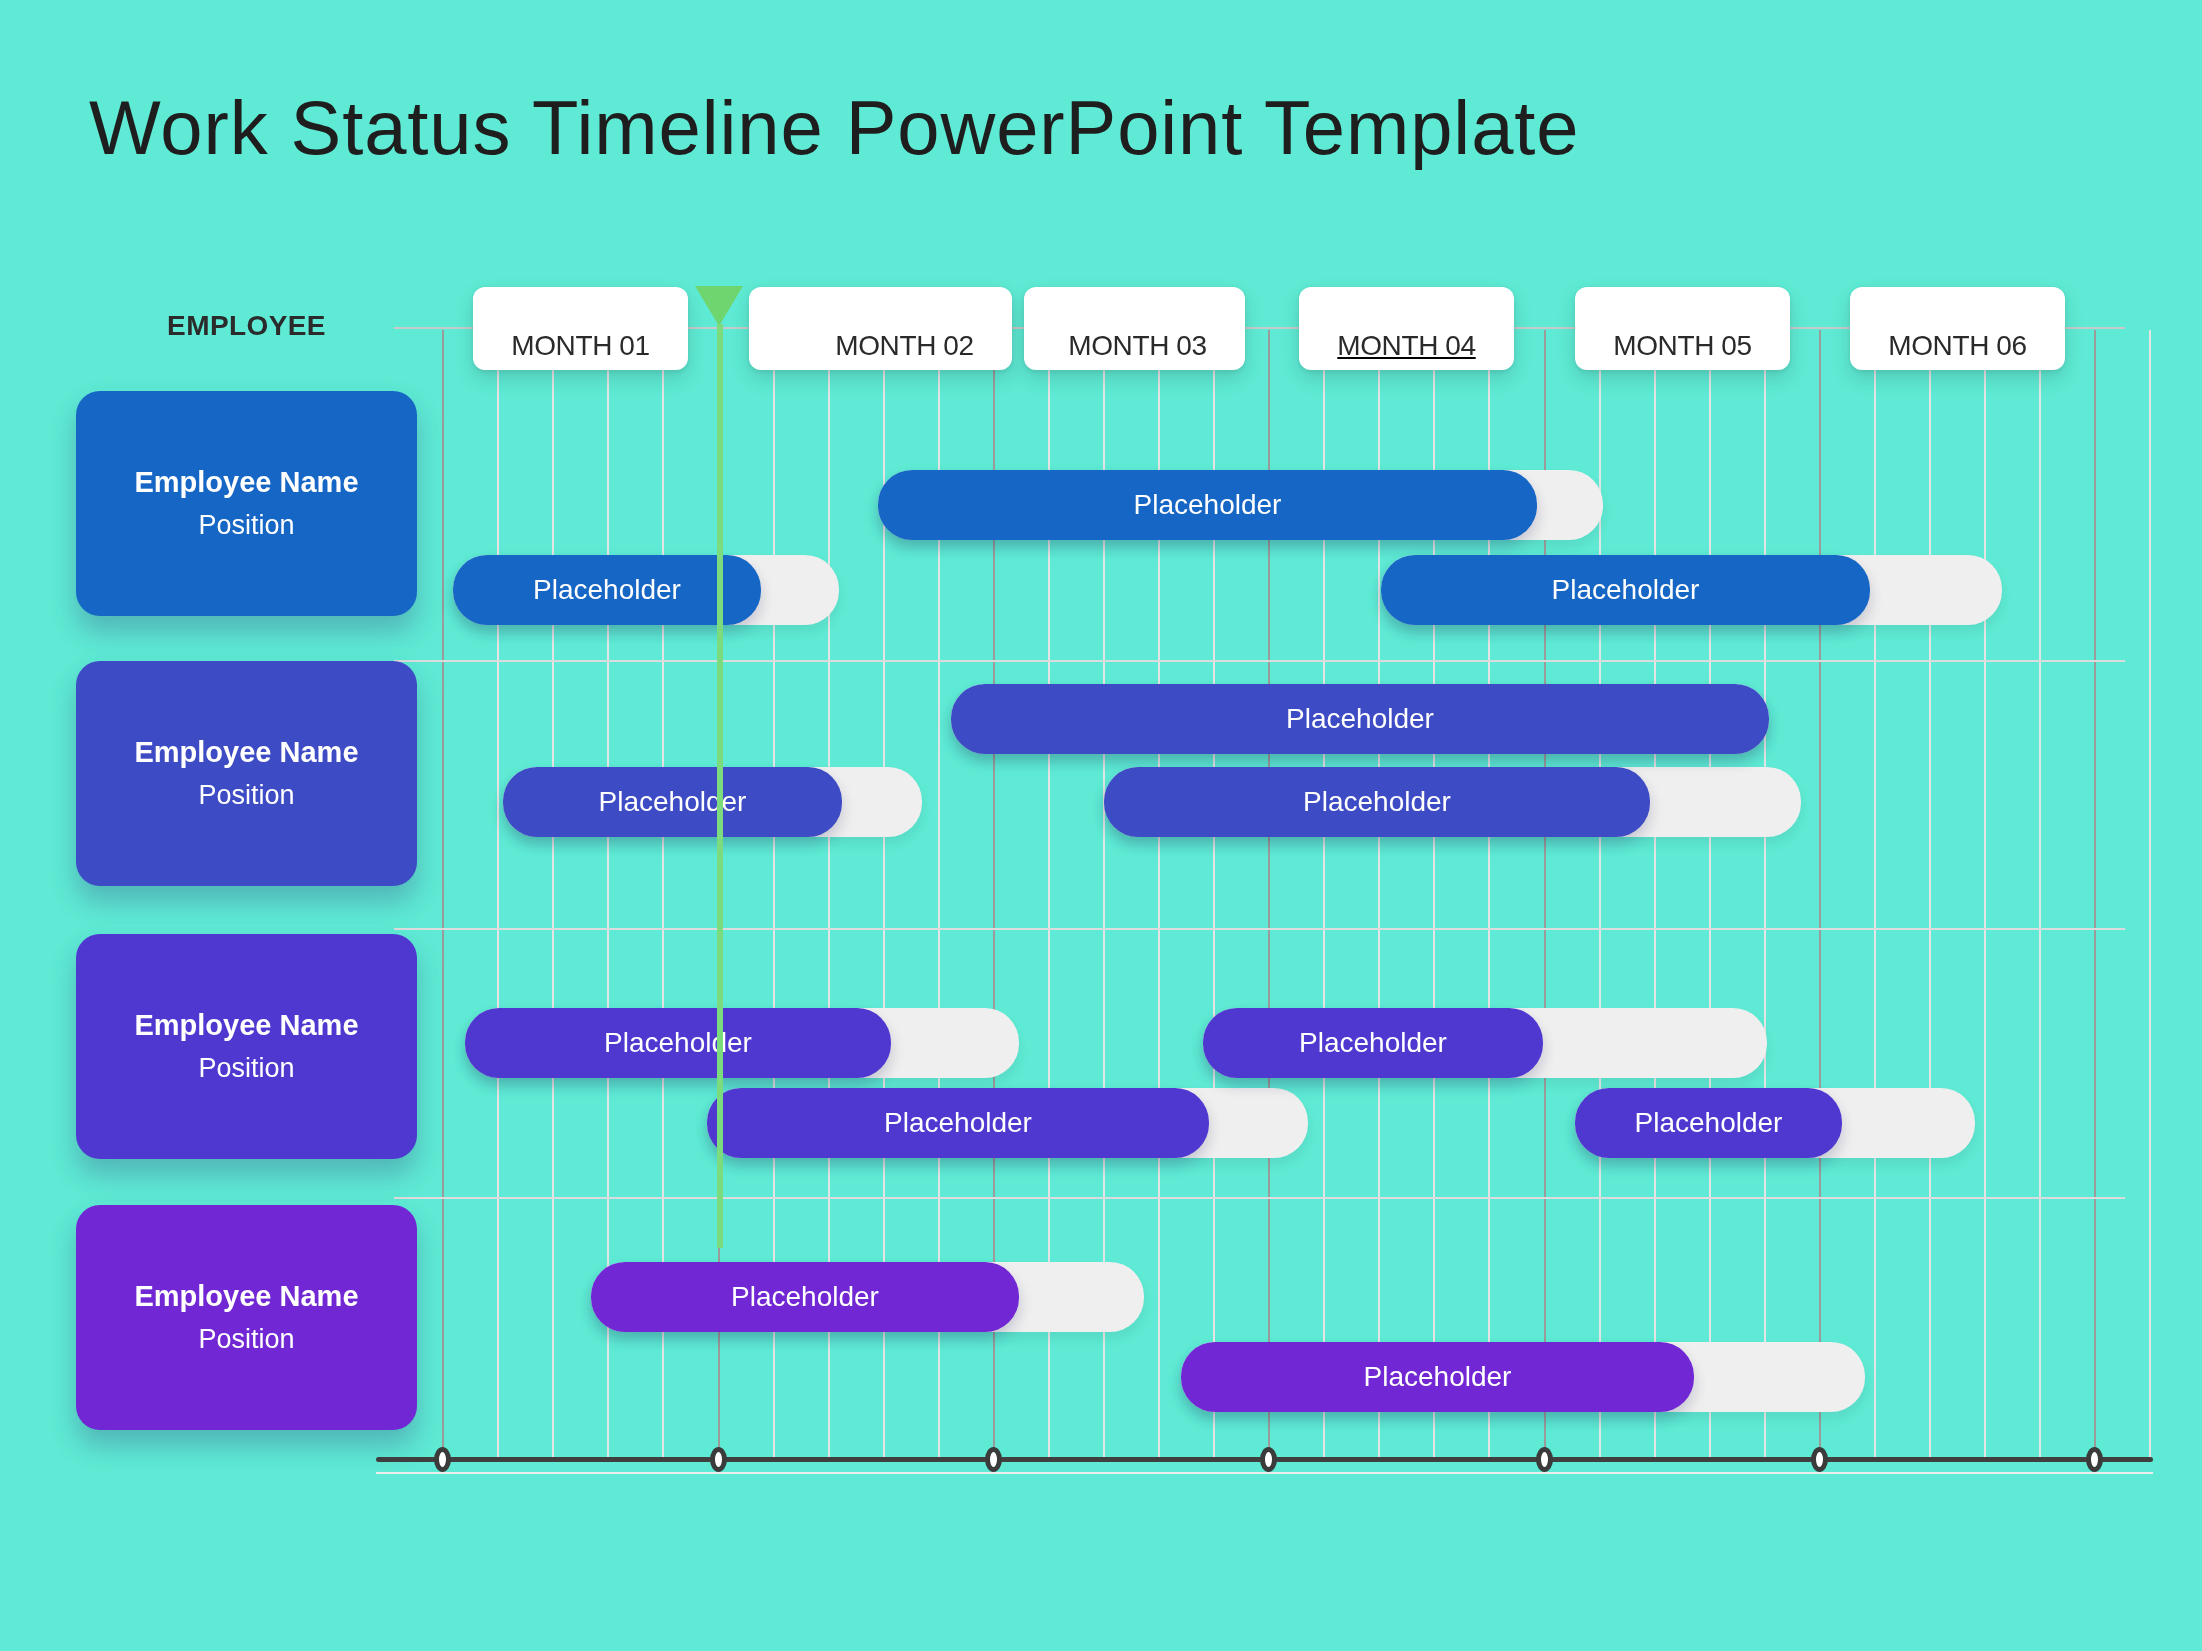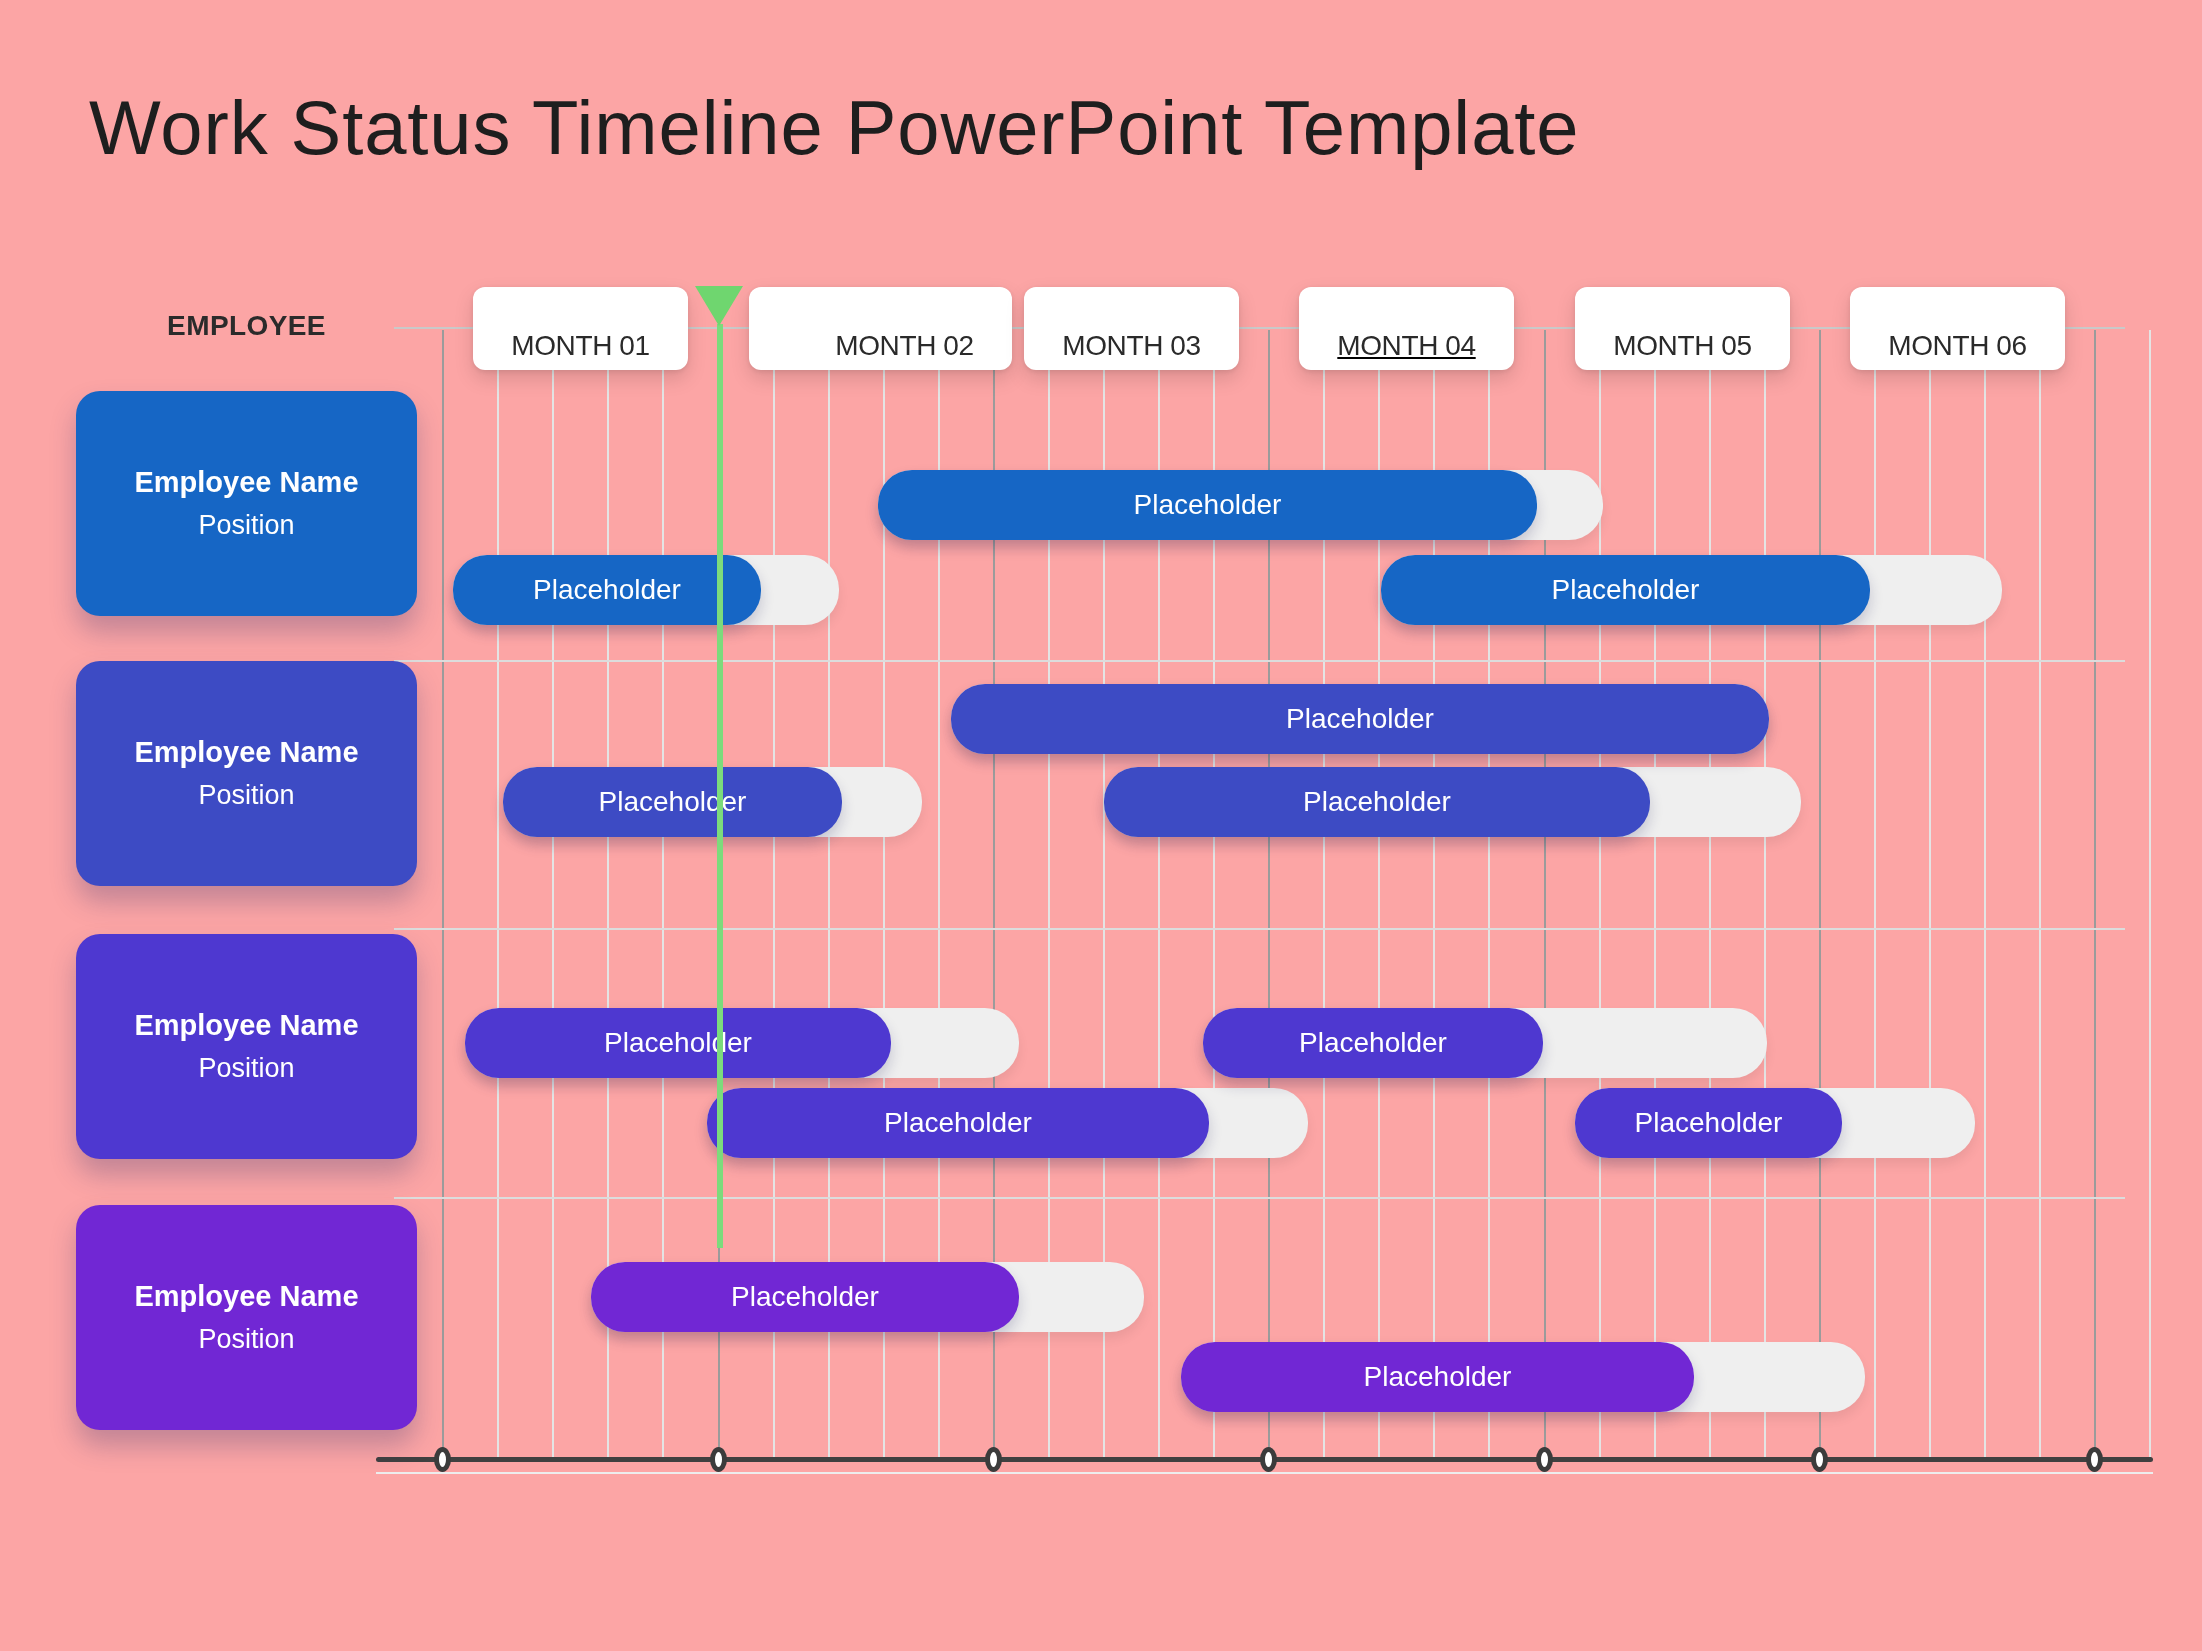"Work Status Timeline PowerPoint Template" .slide { background: #fca5a5 -> #5eead4 }
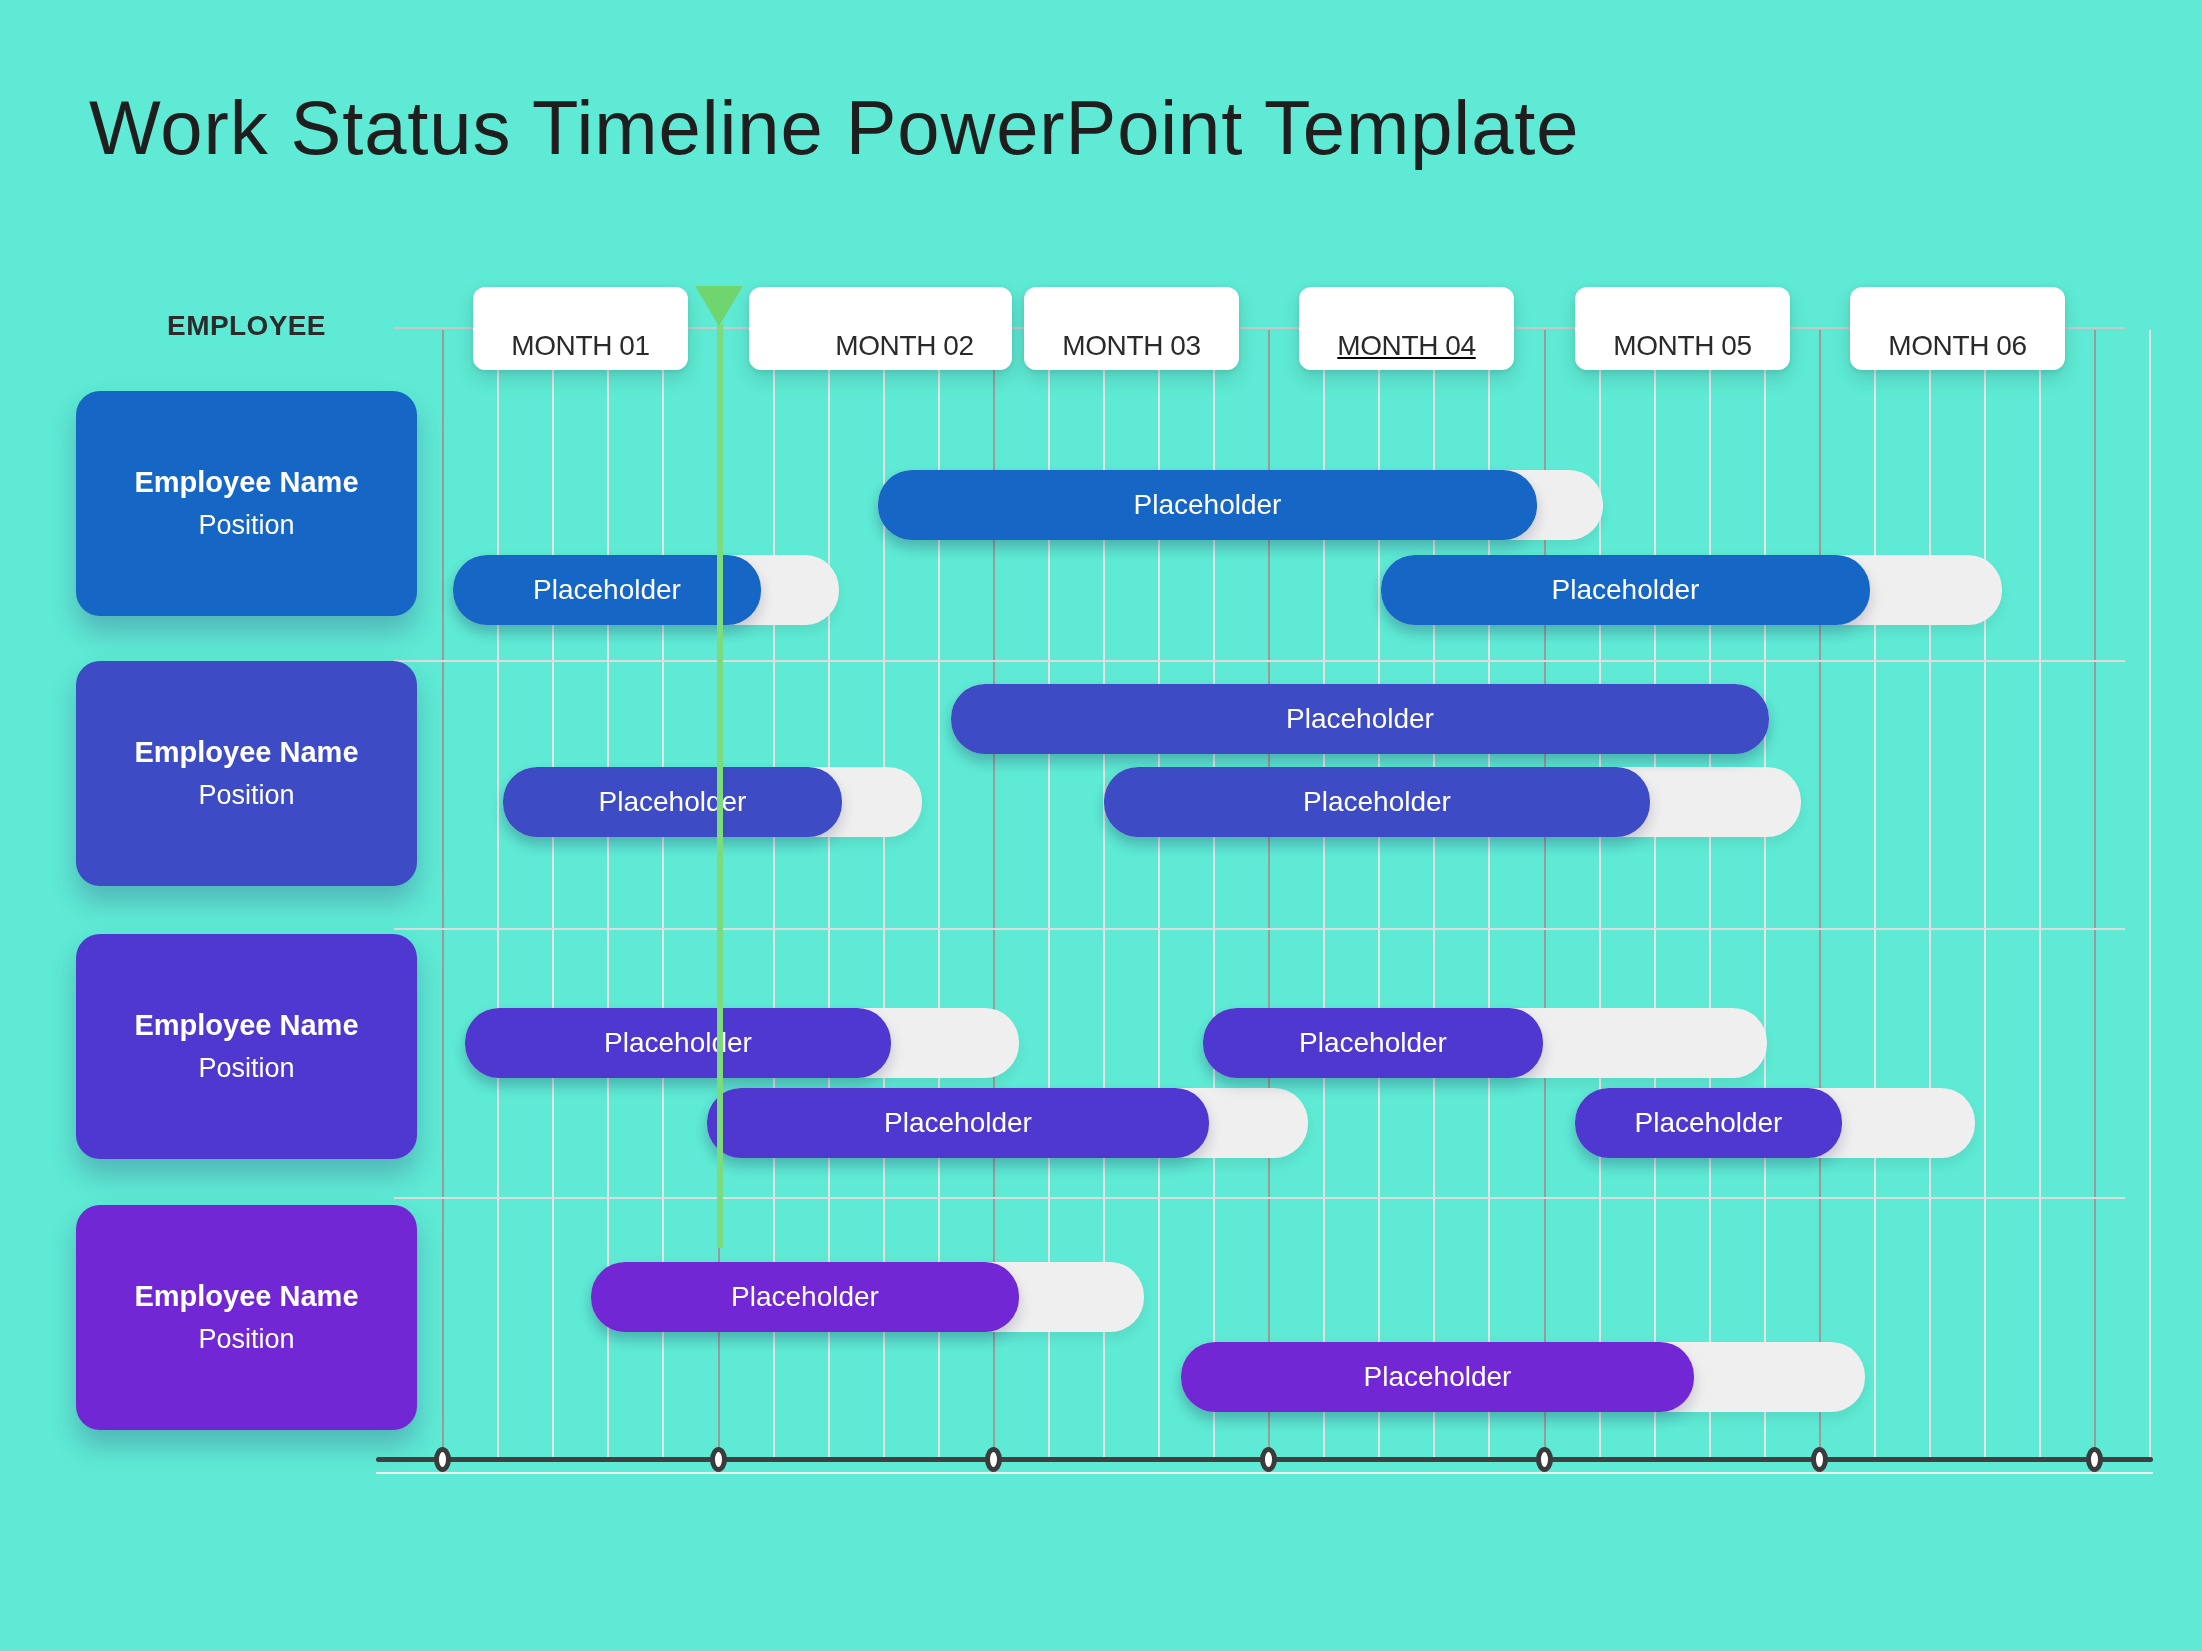"MONTH 03" div.month-card { padding-left: none -> 6px }
